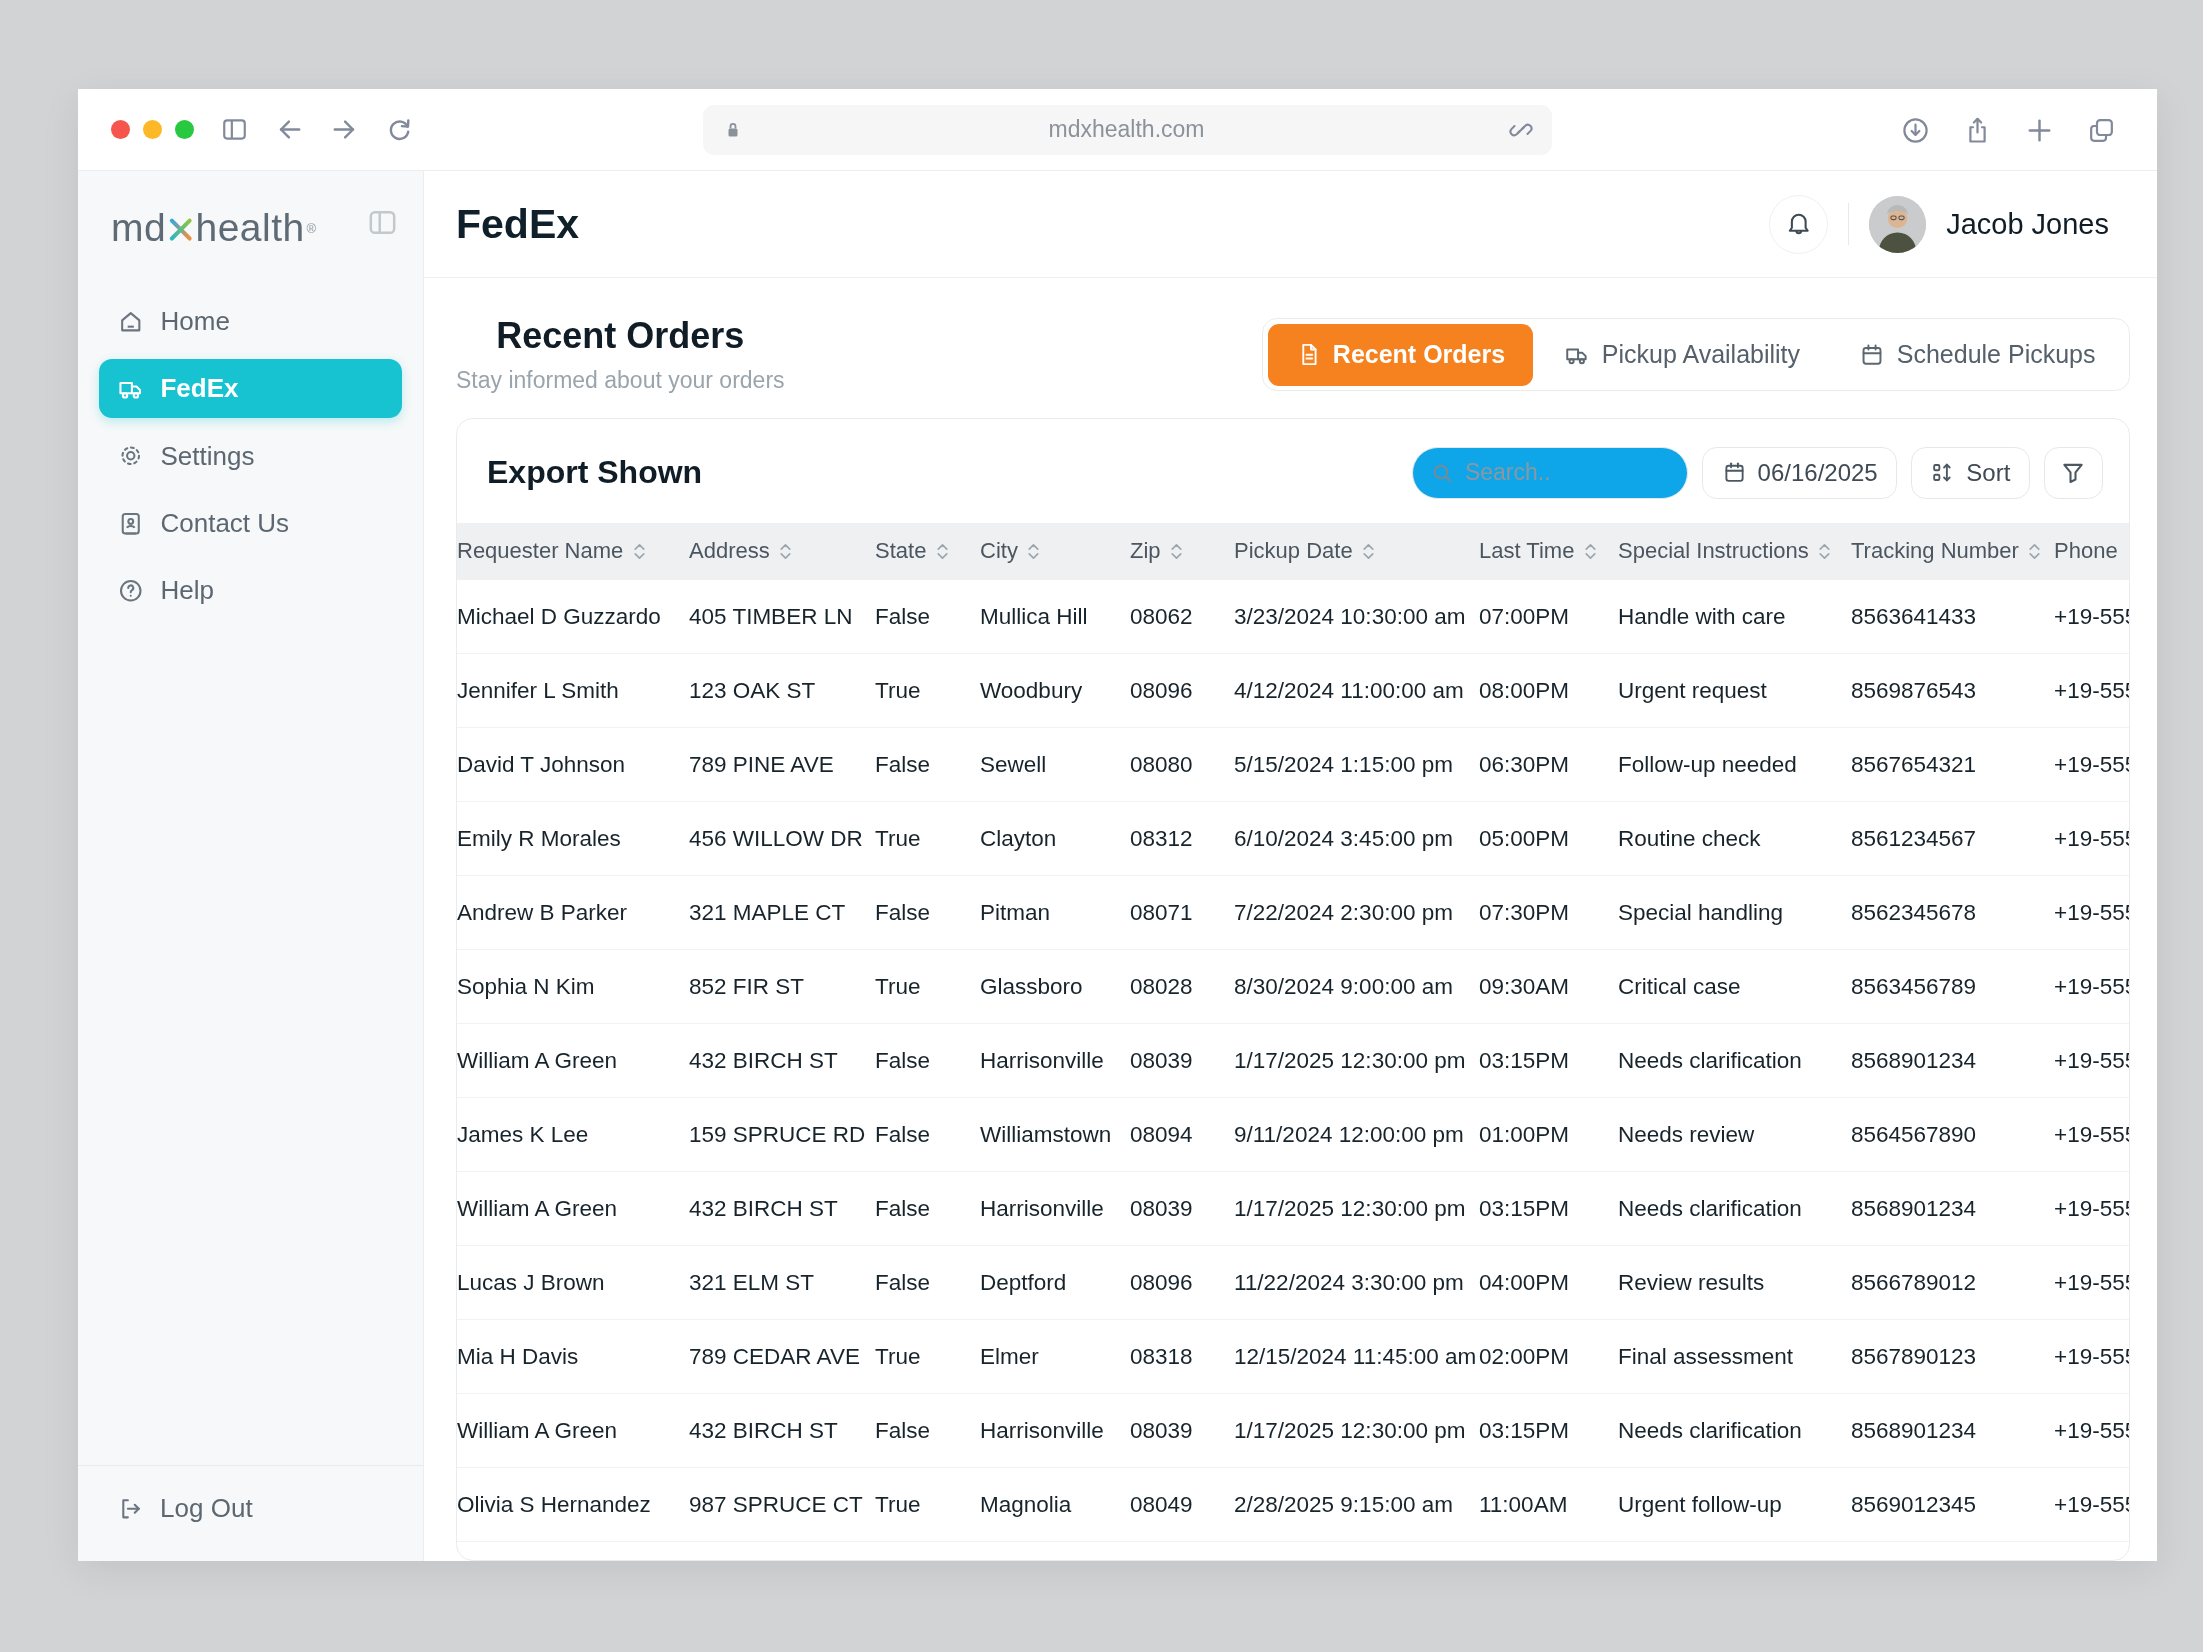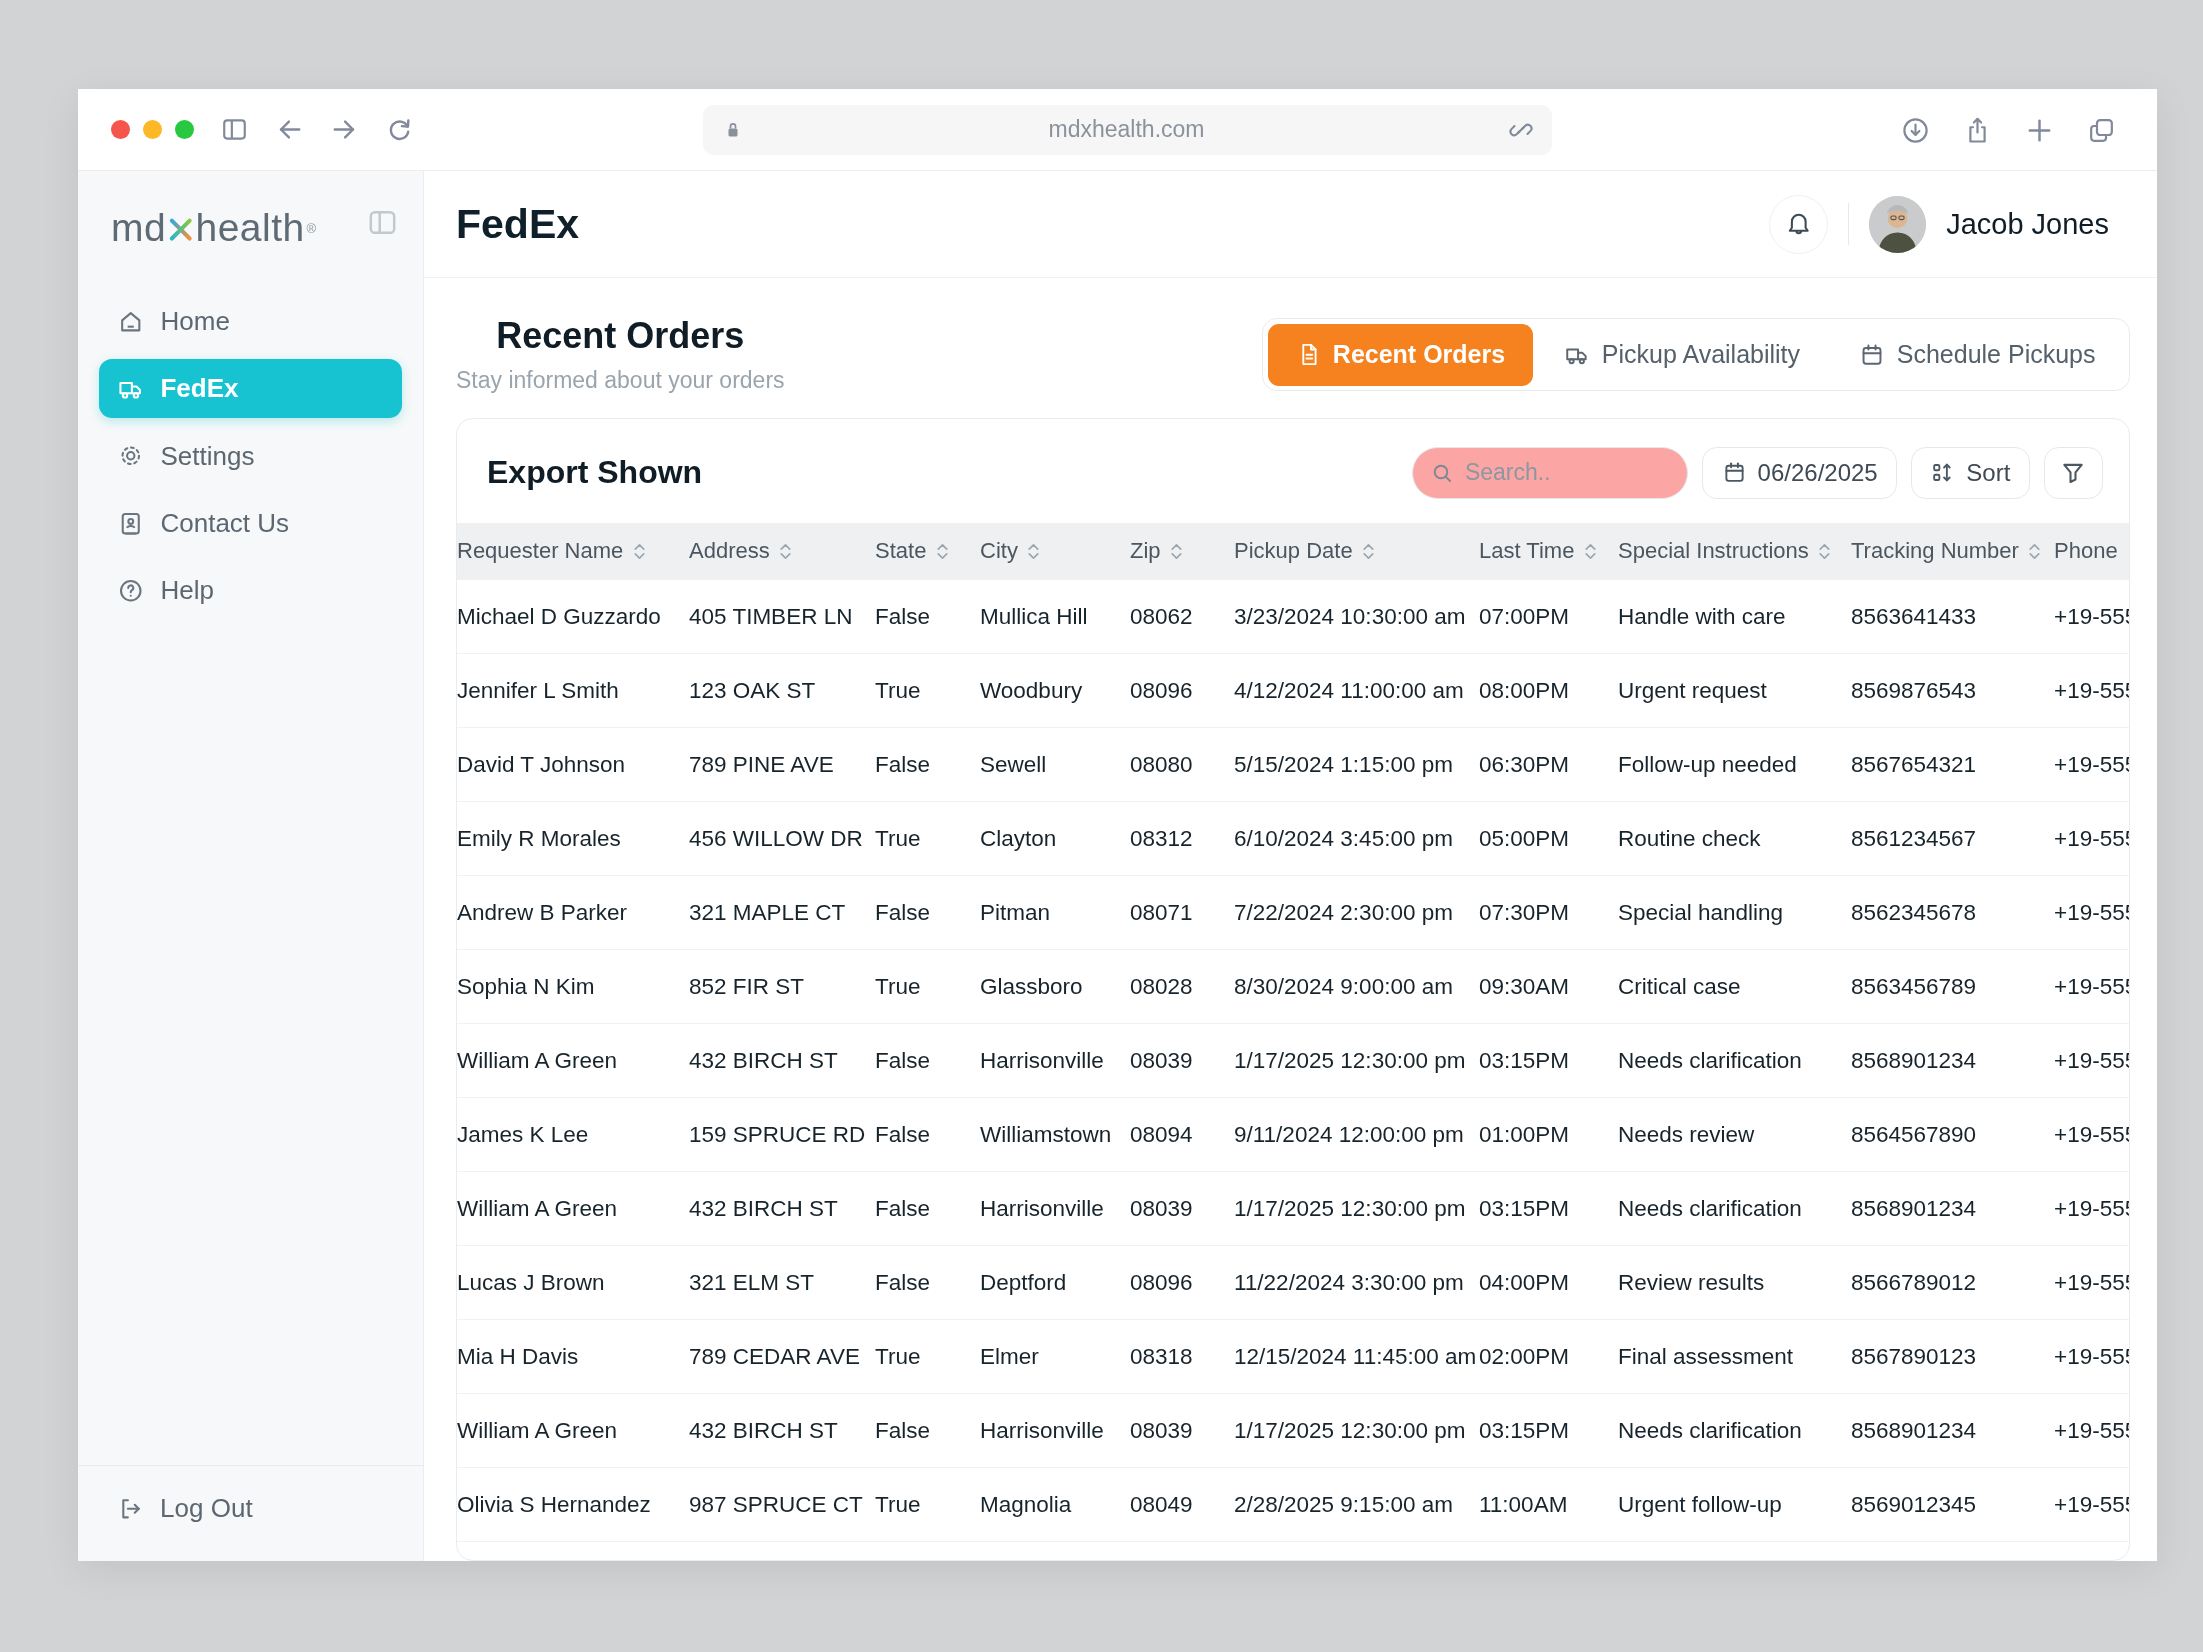"Search.." .searchbox { background: #fca5a5 -> #0ea5e9 }
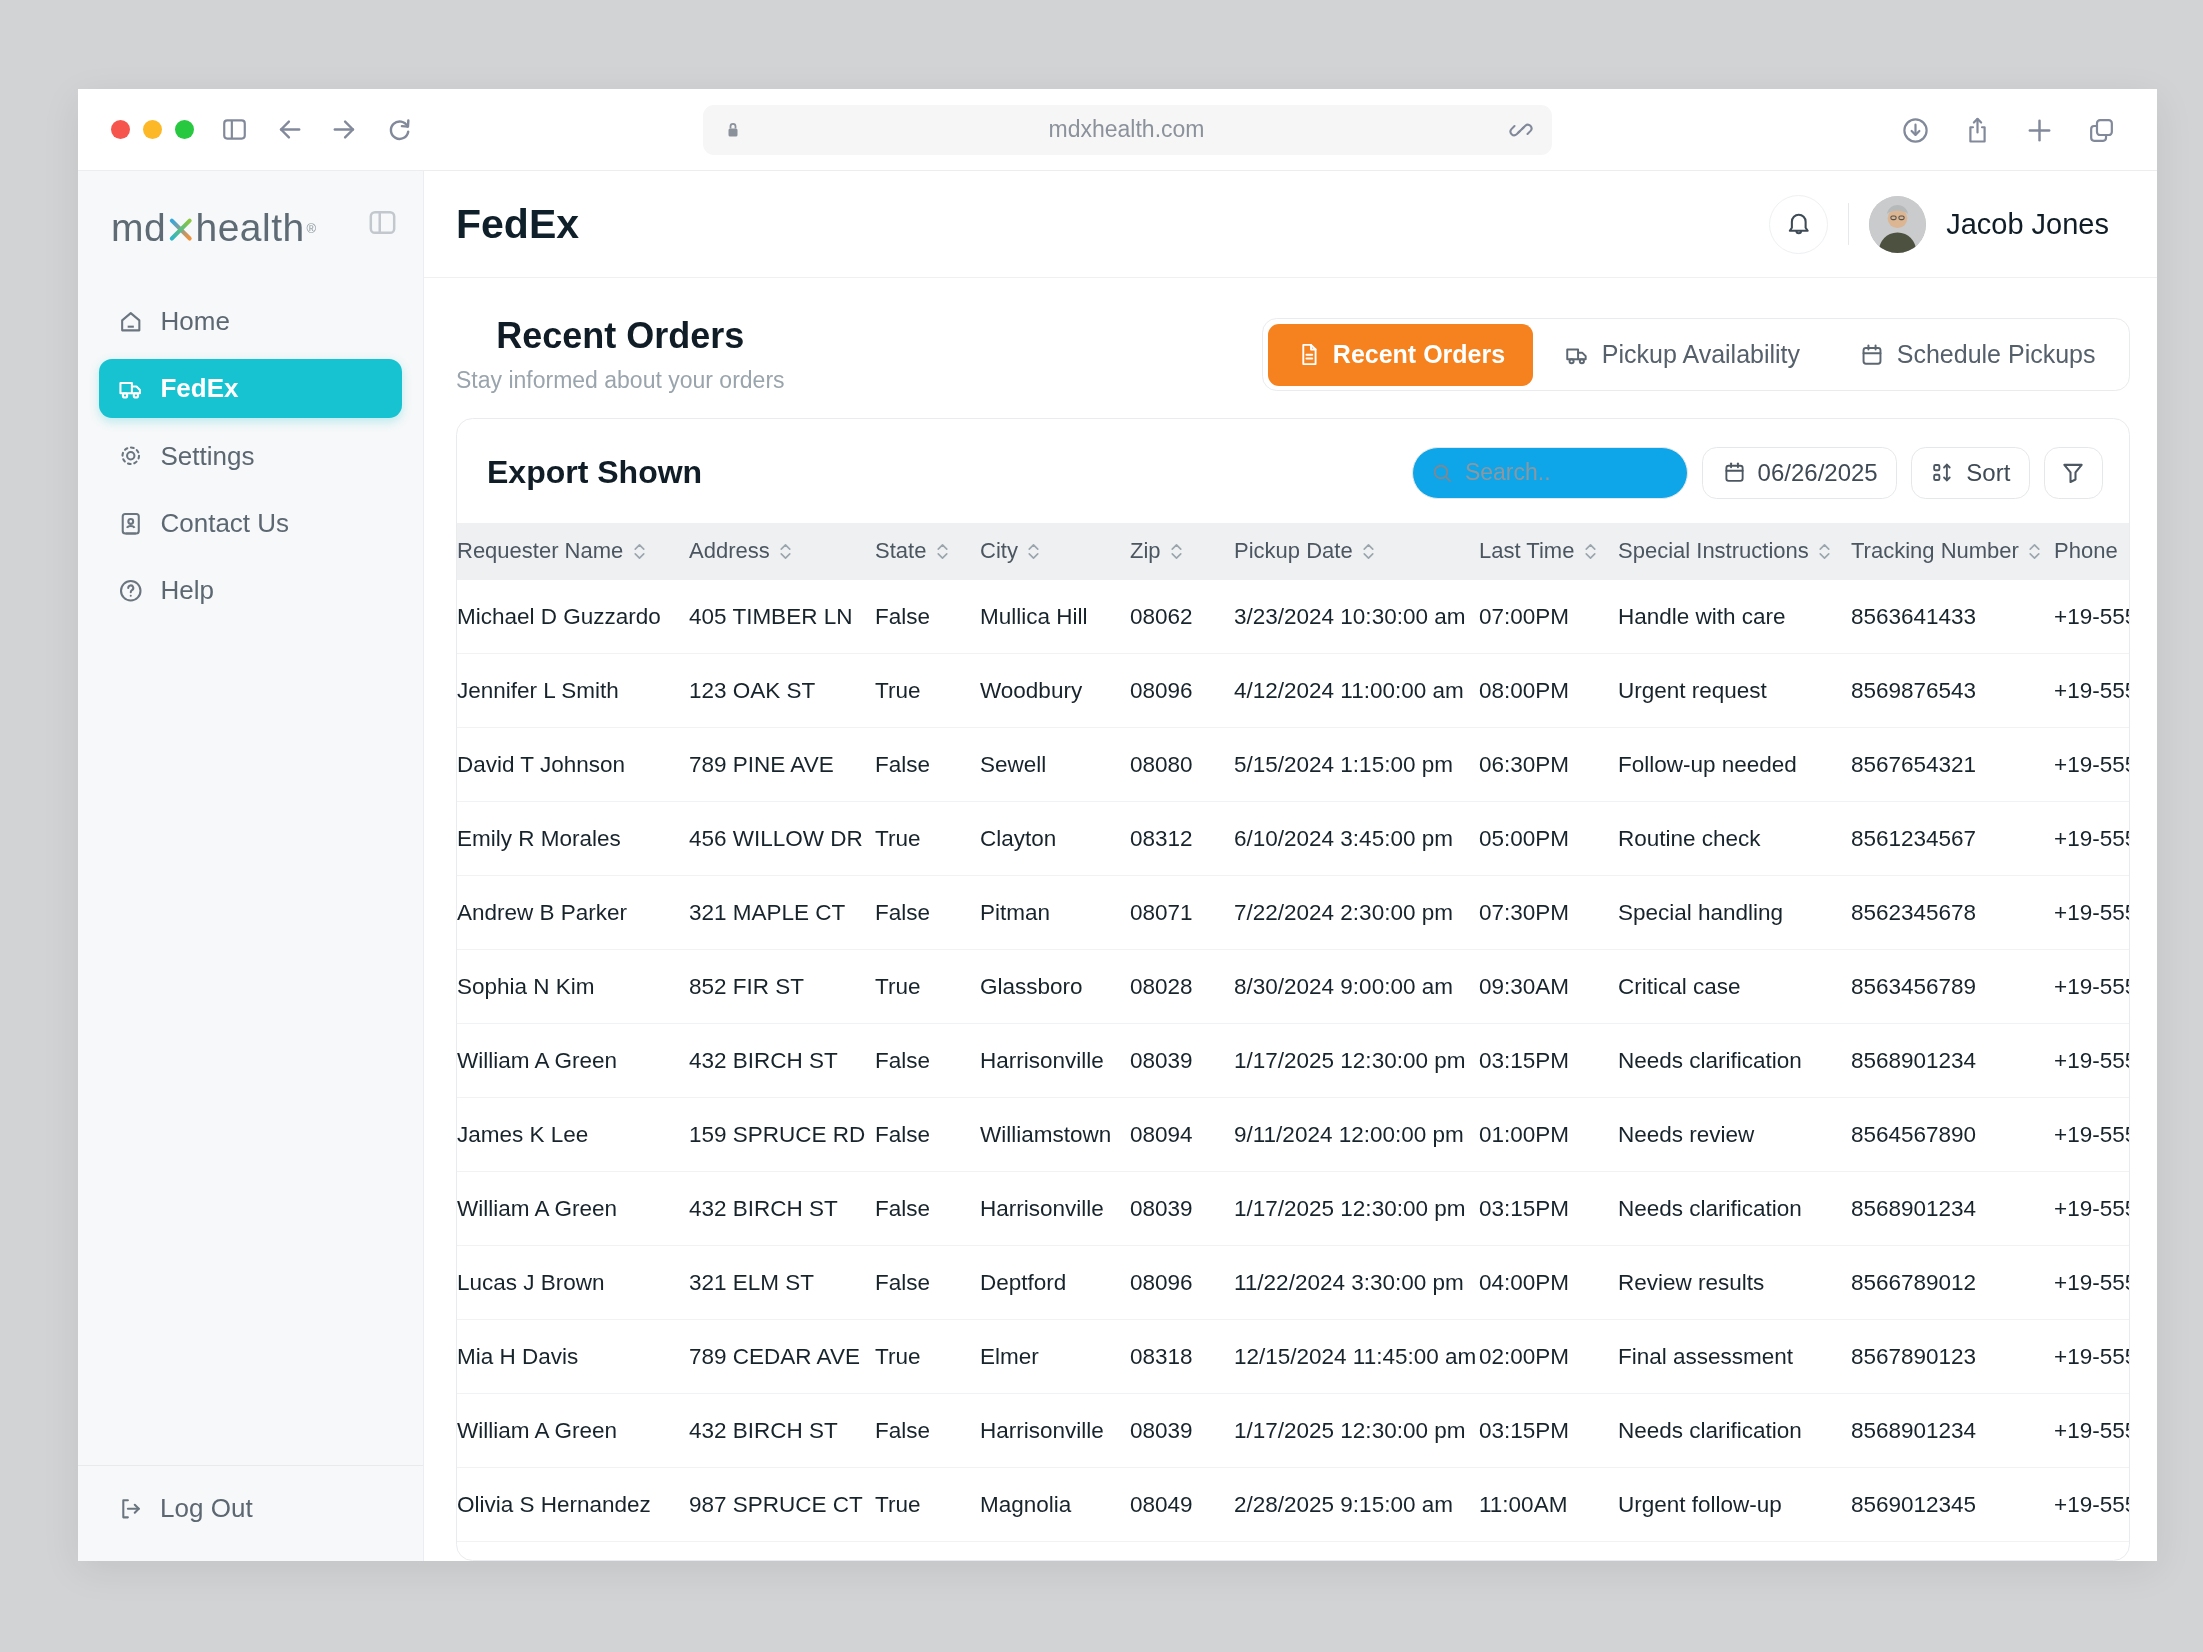"06/26/2025" span { text: 06/26/2025 -> 06/16/2025 }
